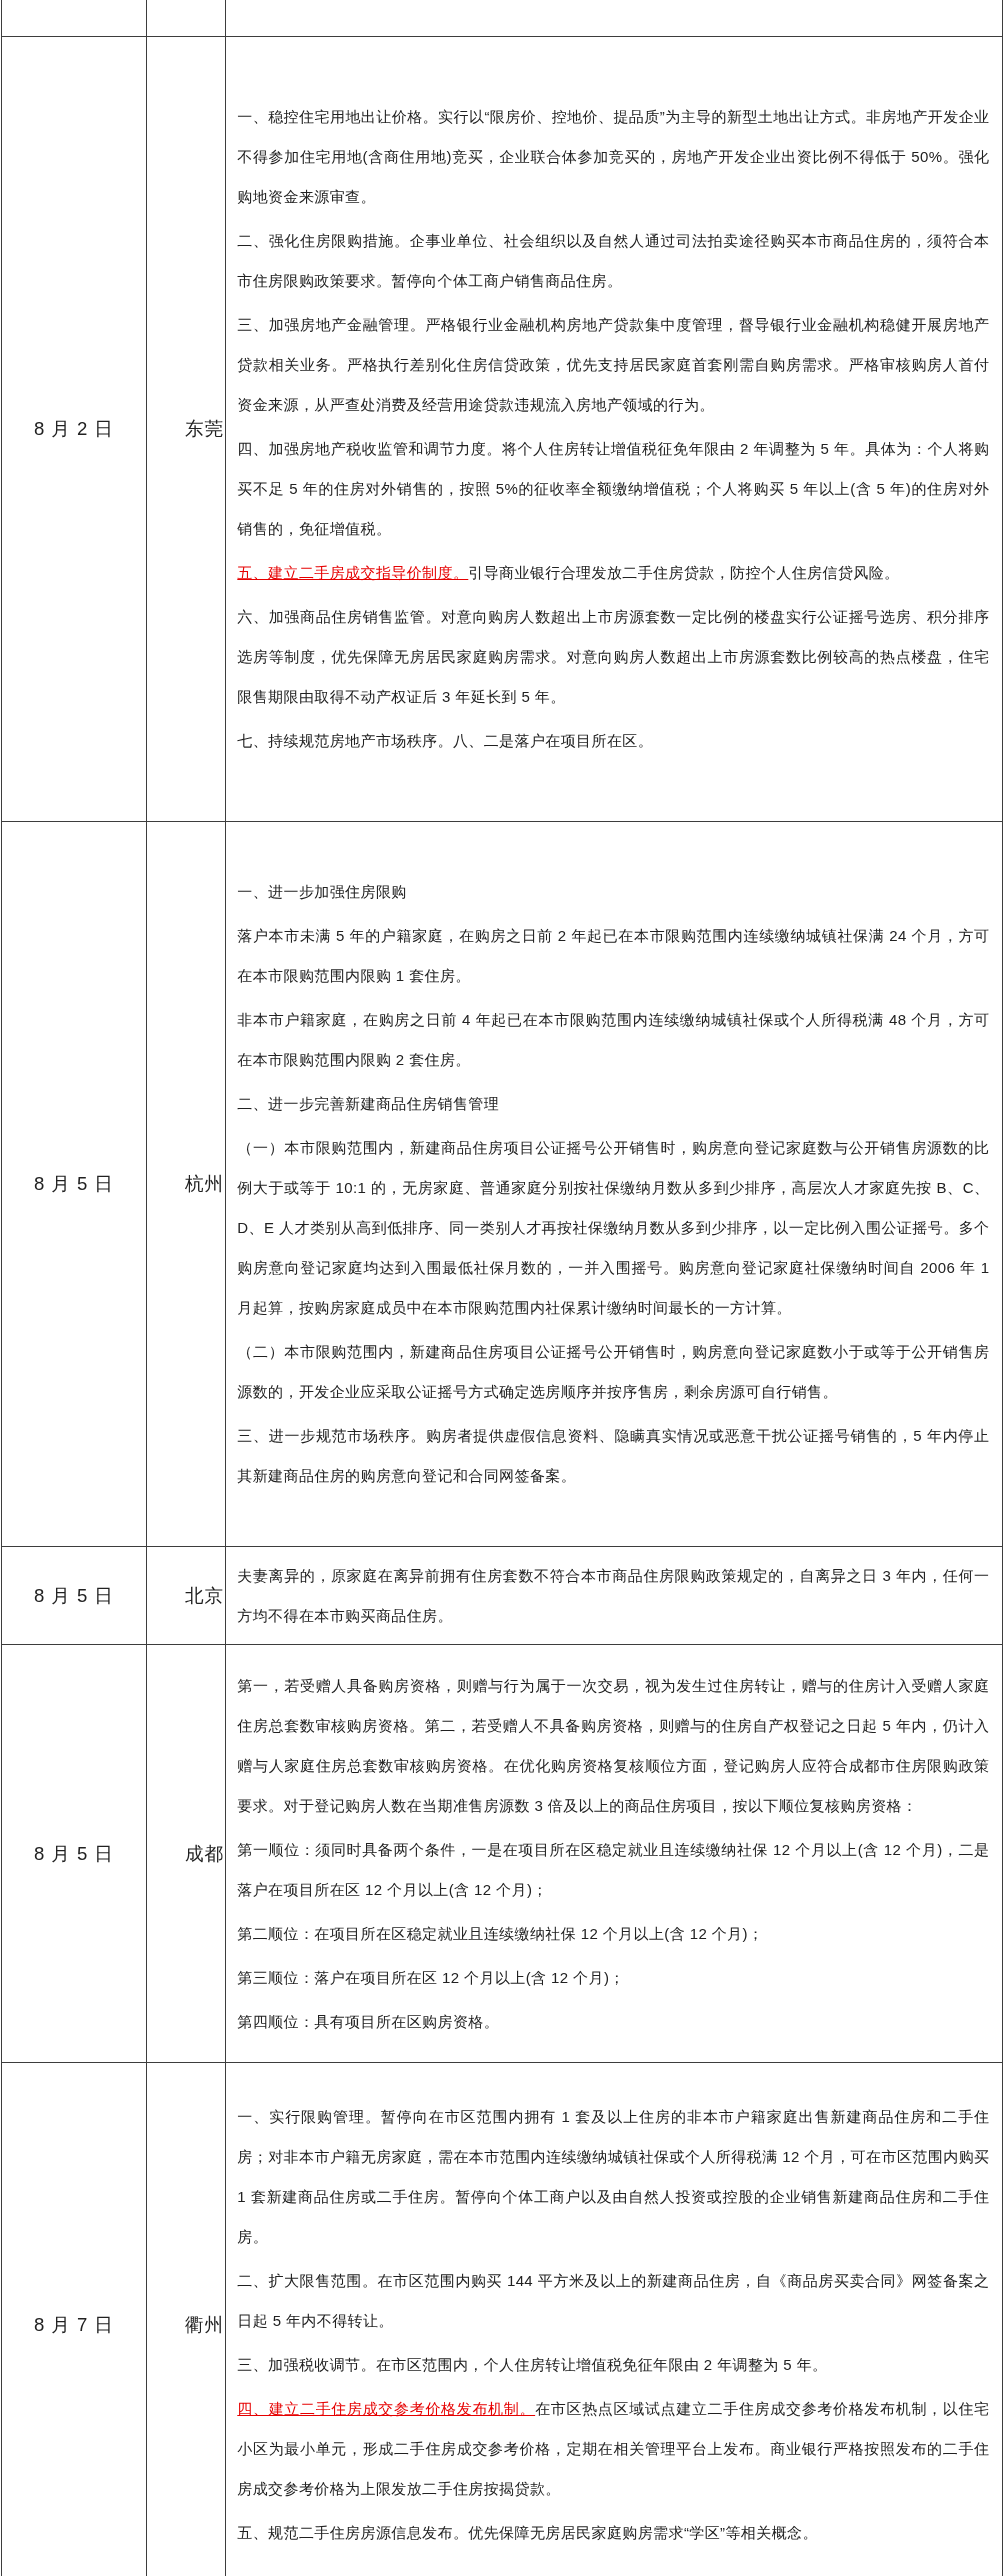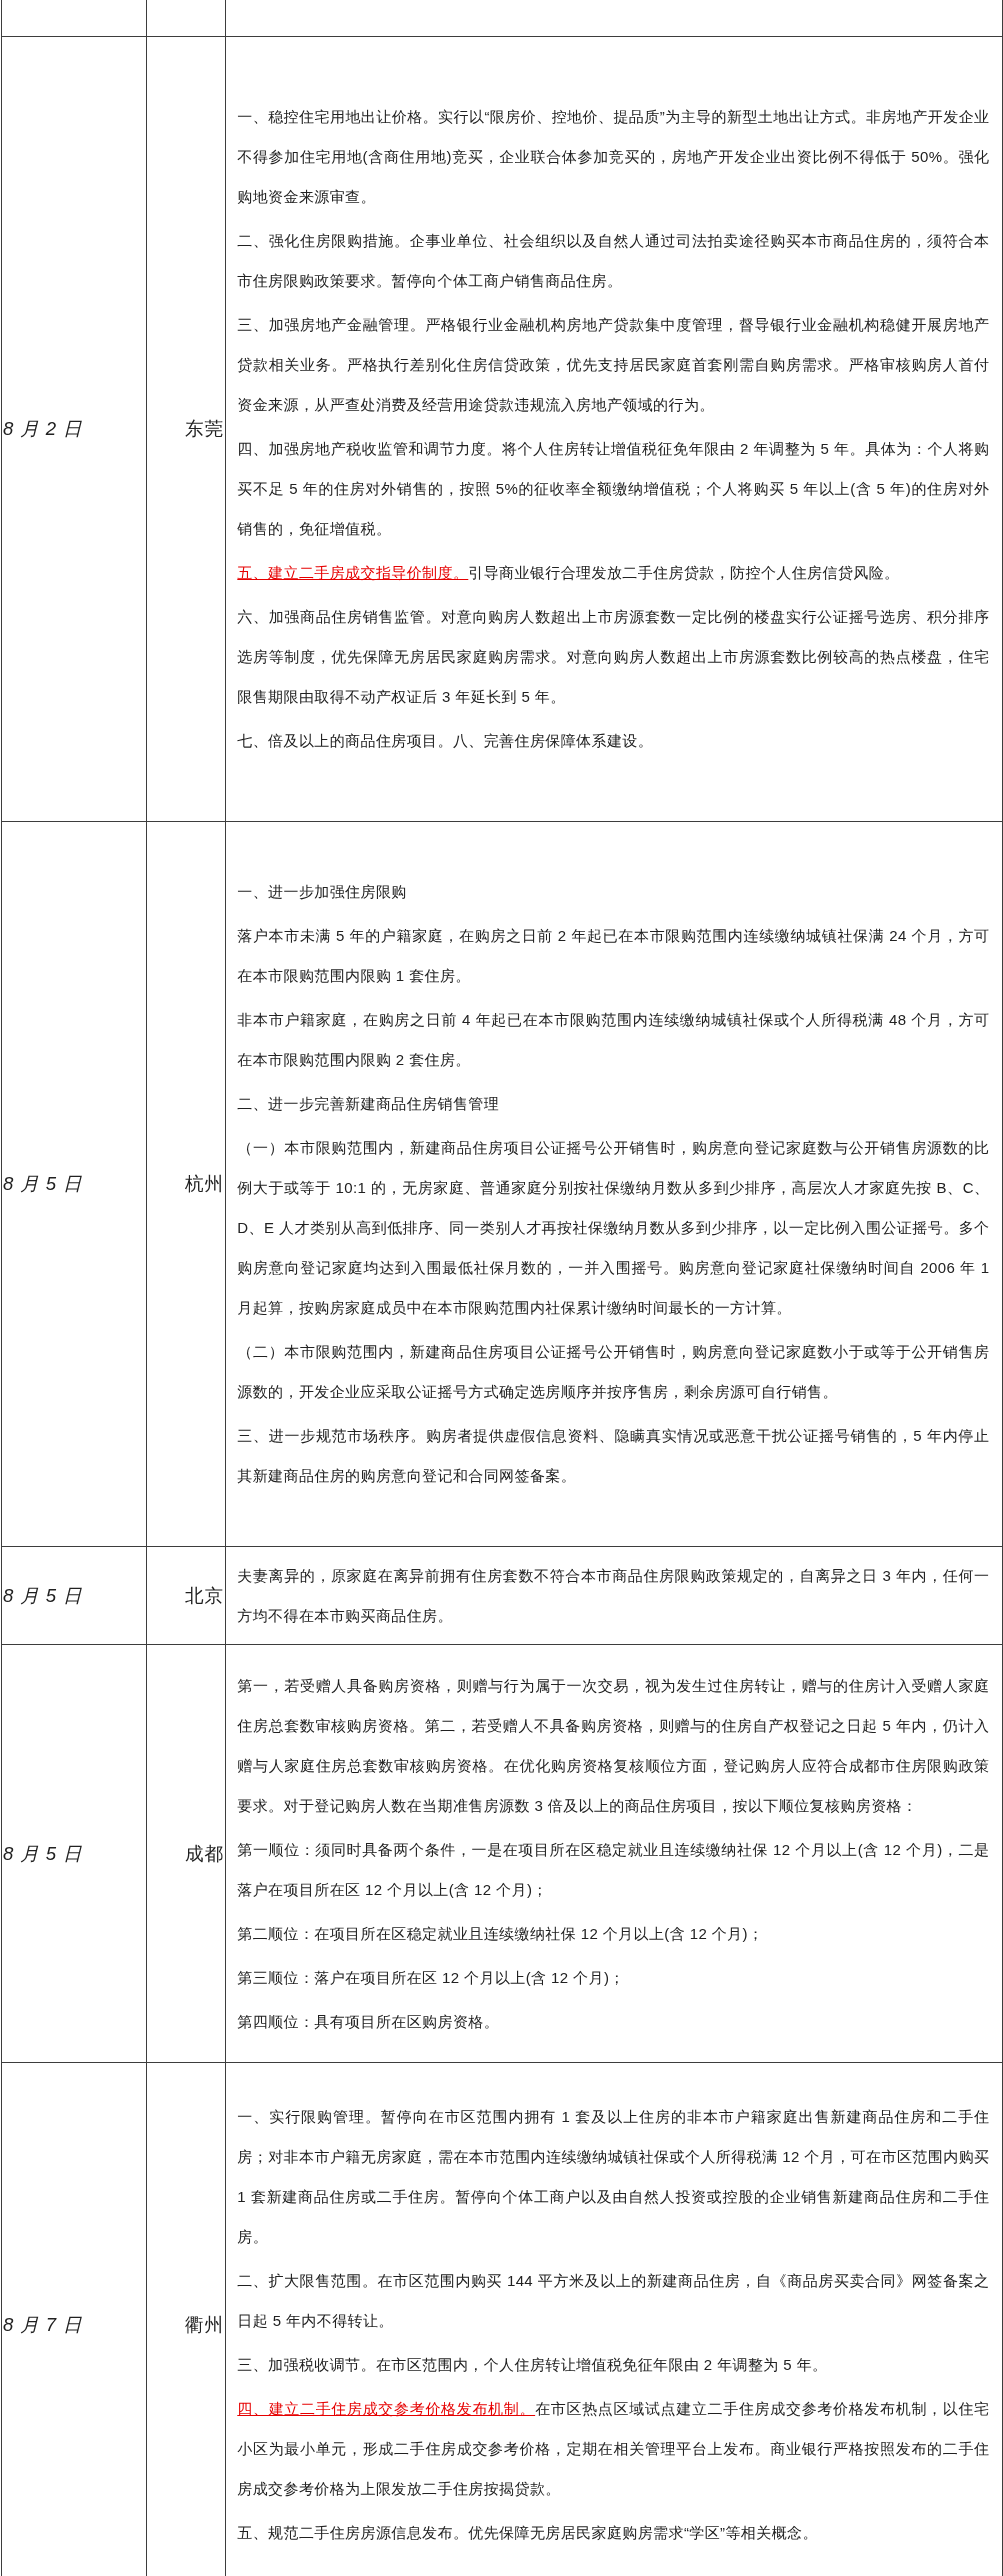"8 月 2 日" td.c-date { font-style: italic -> none; text-align: left -> center }
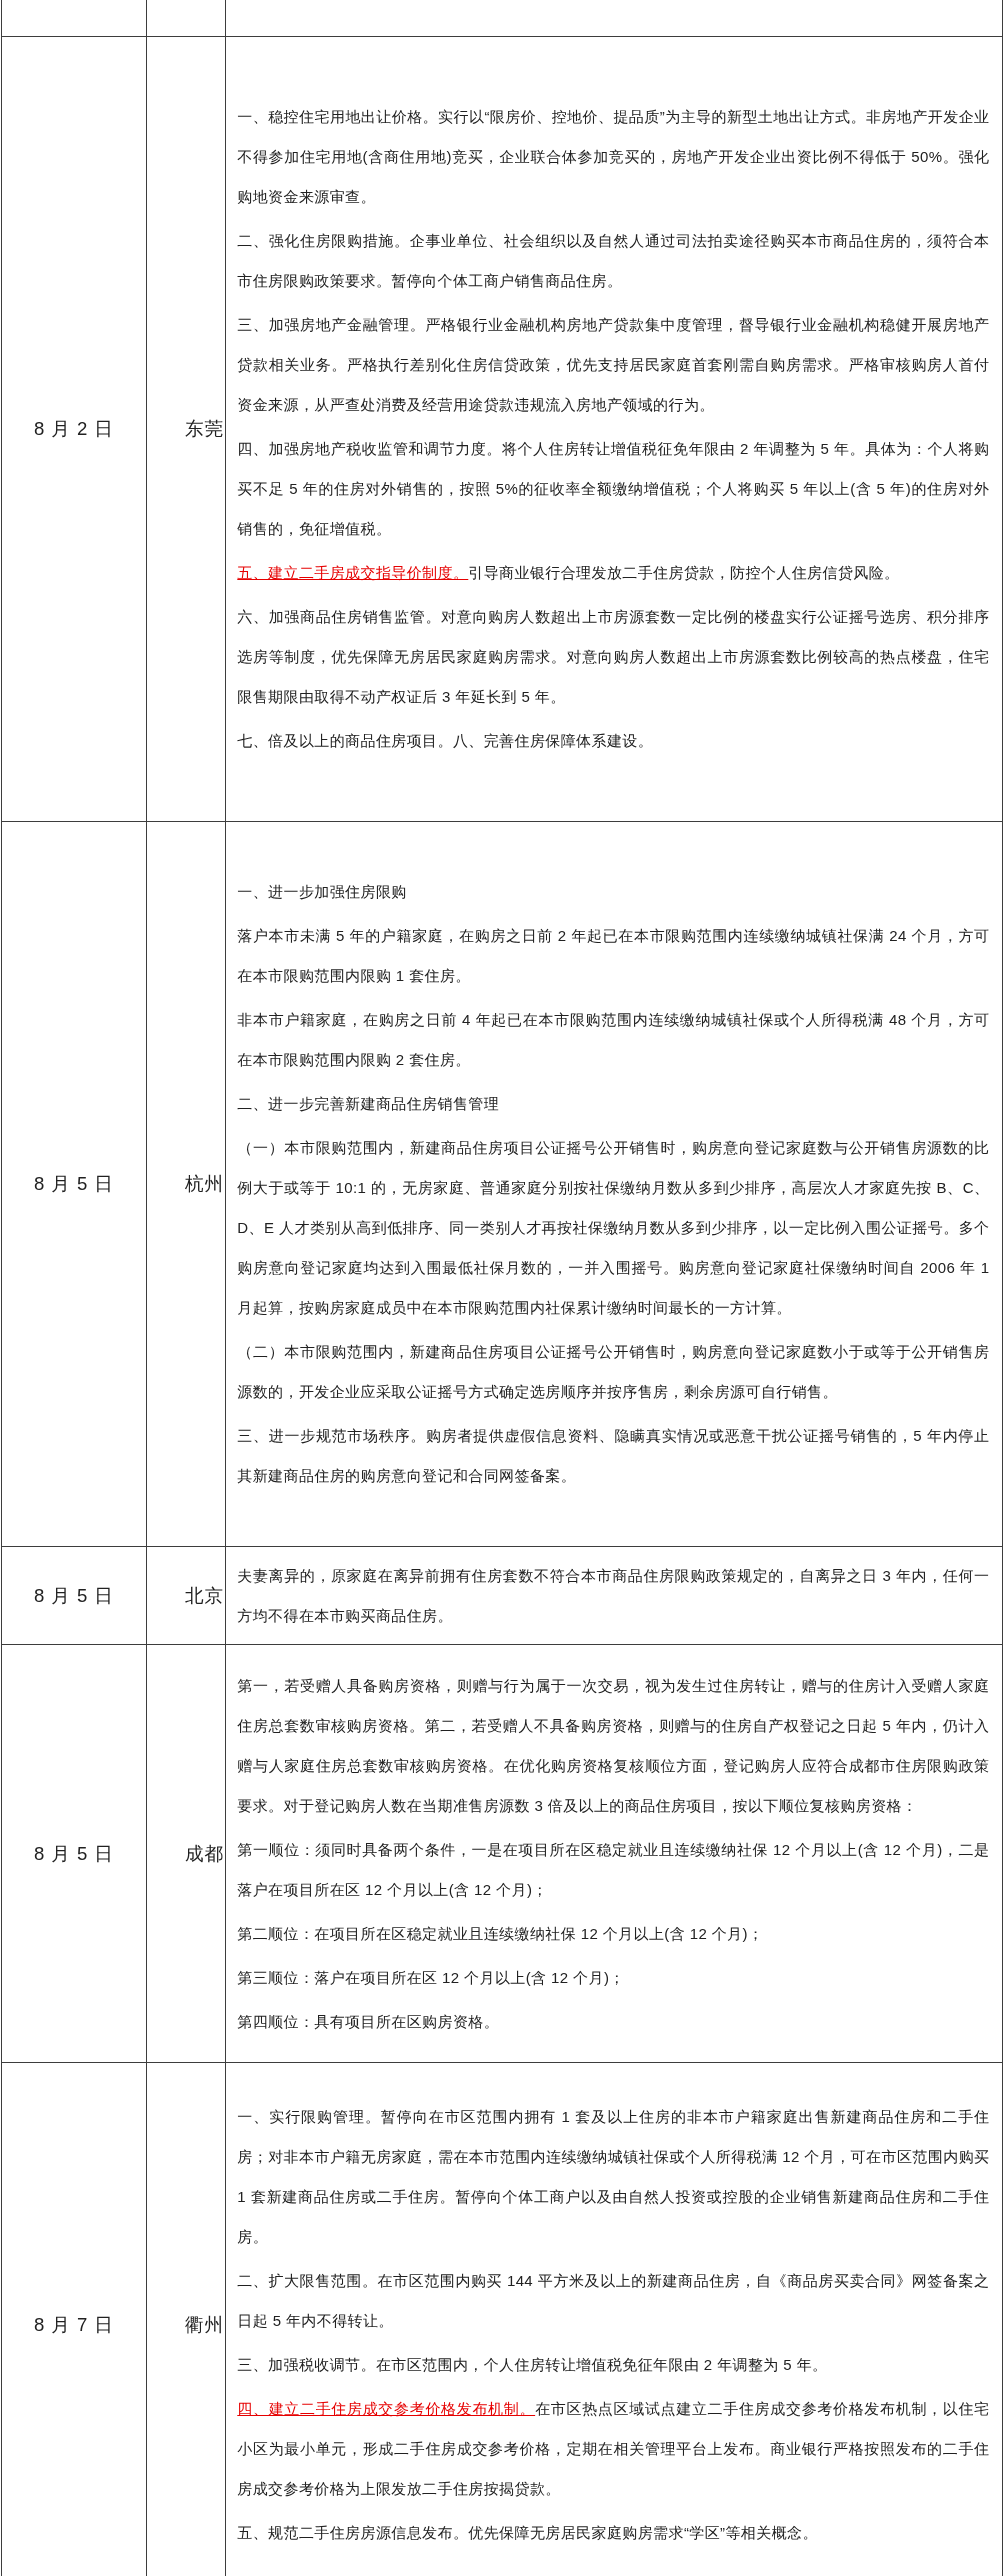"七、倍及以上的商品住房项目。八、完善住房保障体系建设。" span { text: 倍及以上的商品住房项目。八、完善住房保障体系建设 -> 持续规范房地产市场秩序。八、二是落户在项目所在区 }
